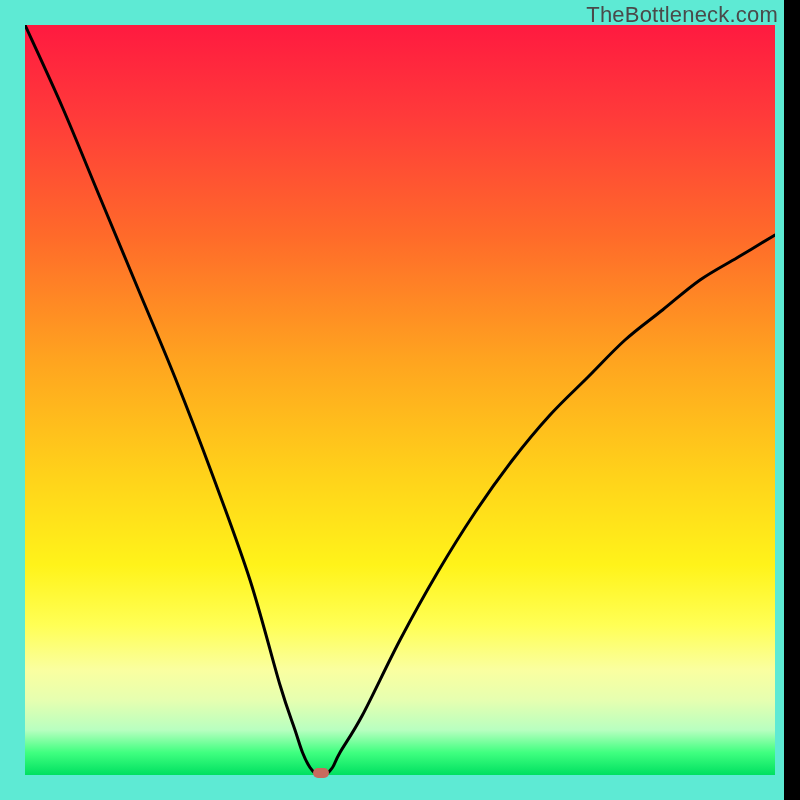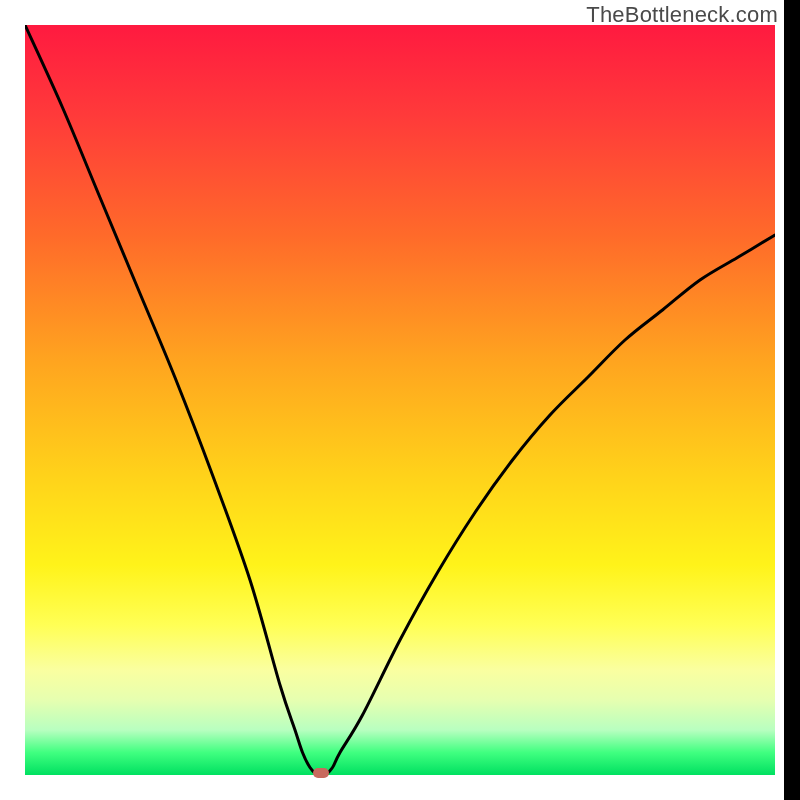"TheBottleneck.com" .frame { background: #ffffff -> #5eead4 }
